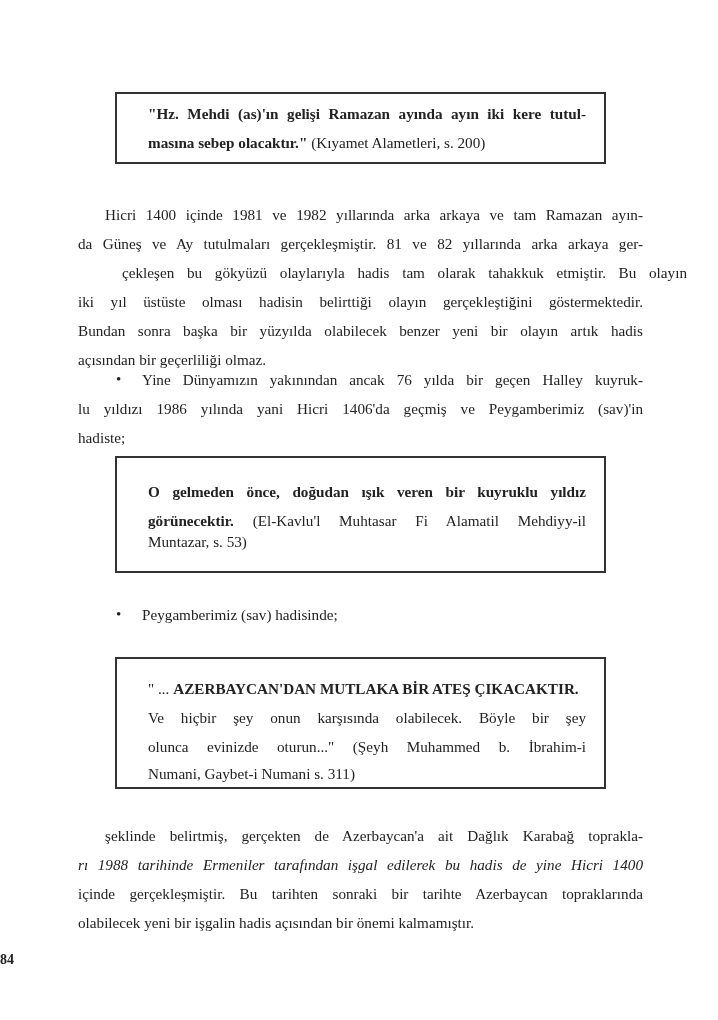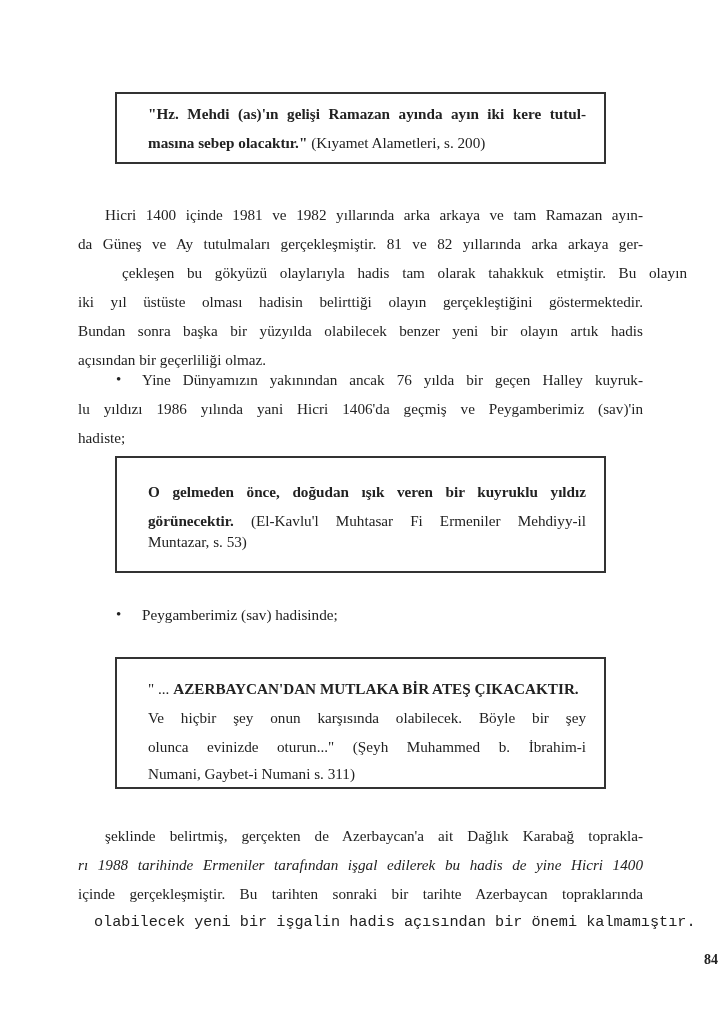"(El-Kavlu'l Muhtasar Fi Ermeniler" span.ital { text: Ermeniler -> Alamatil }
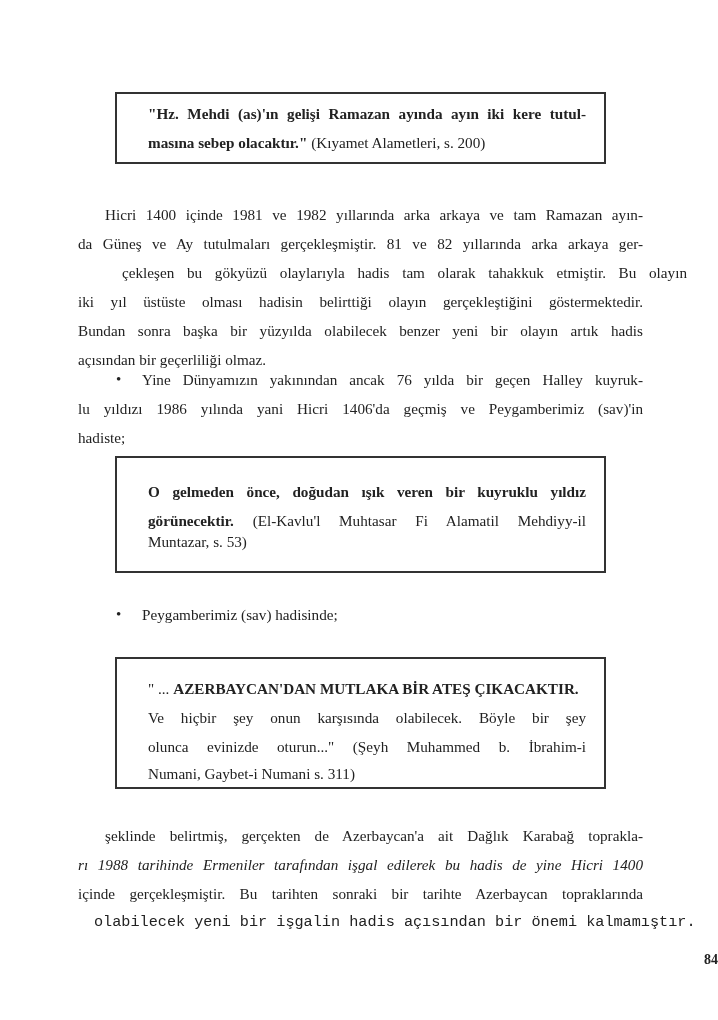"olabilecek yeni bir işgalin hadis" div.line { font-family: Liberation Mono, monospace -> none; left: 94px -> 78px }
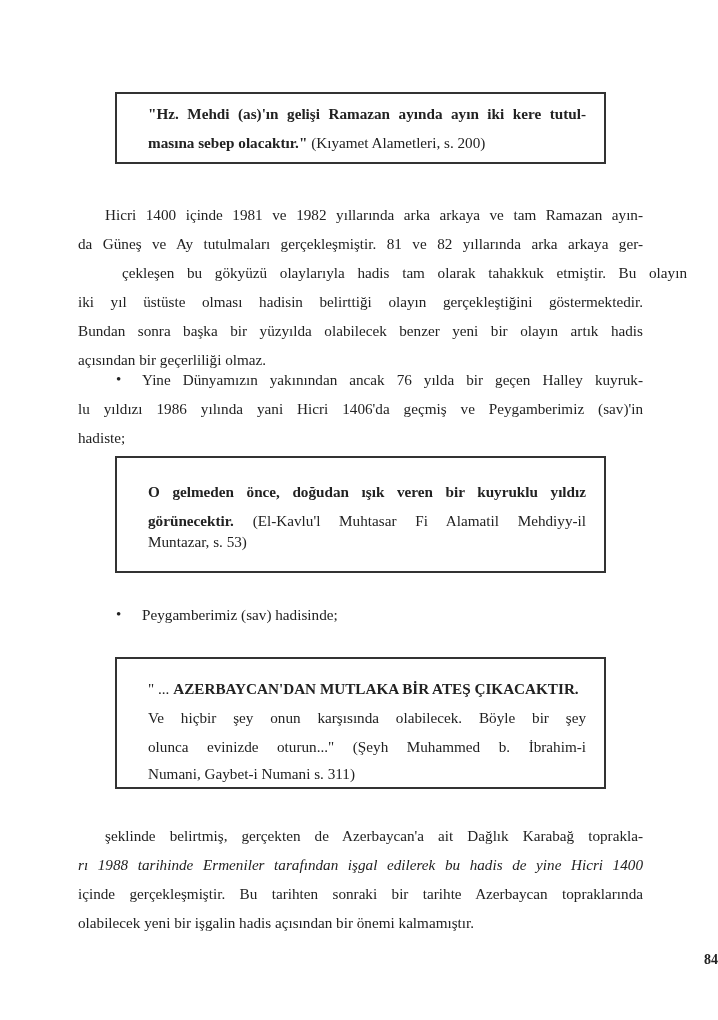"84" .pagenum { text-align: right -> left }
